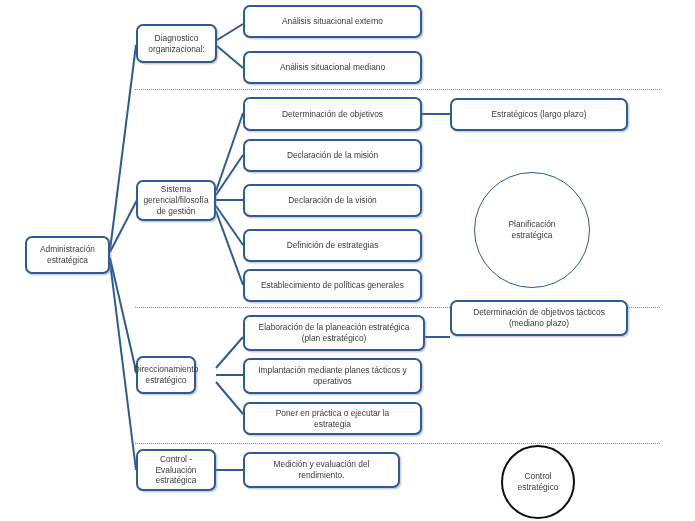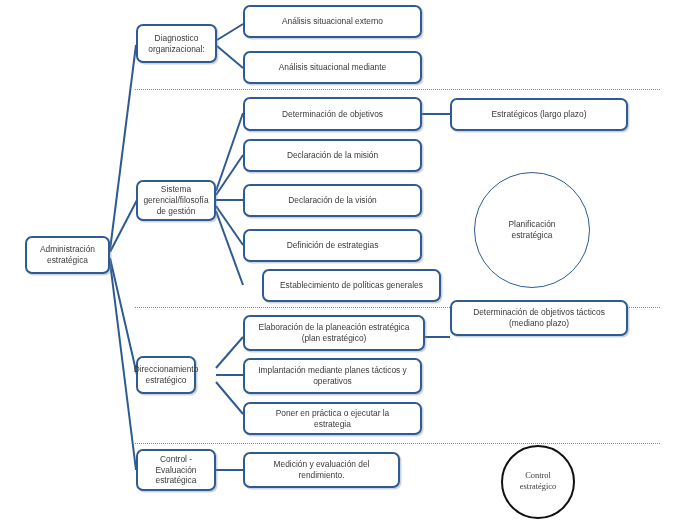"Análisis situacional mediante" span.node-text { text: mediante -> mediano }
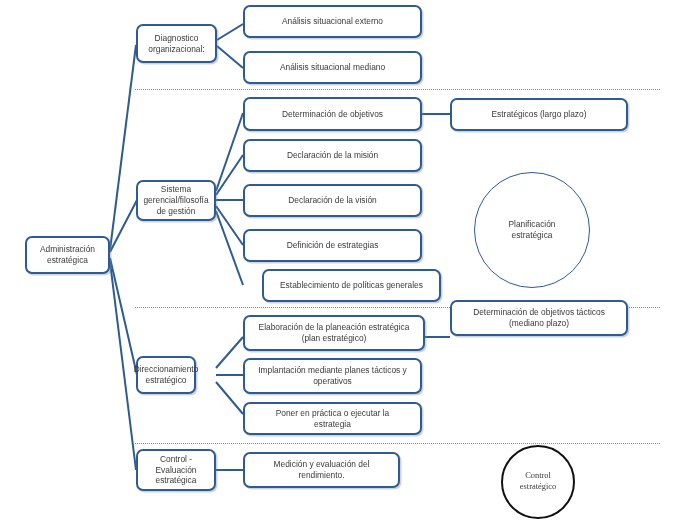"Establecimiento de políticas generales" div.node { margin-left: 19px -> none }
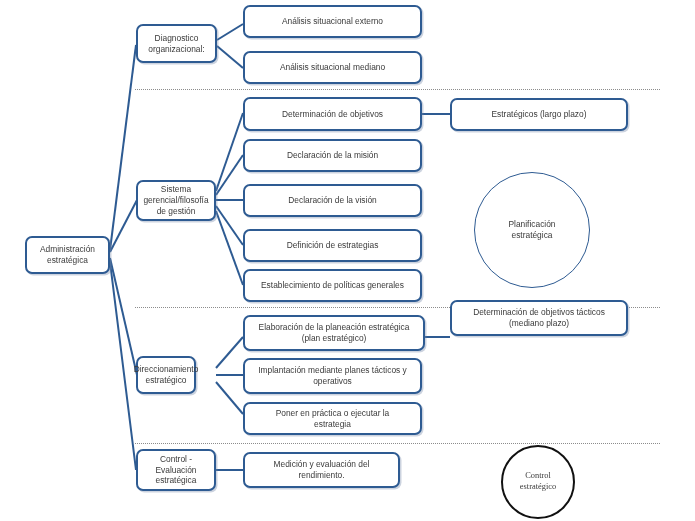"Control" .circle-black { font-family: Liberation Serif, serif -> none }
